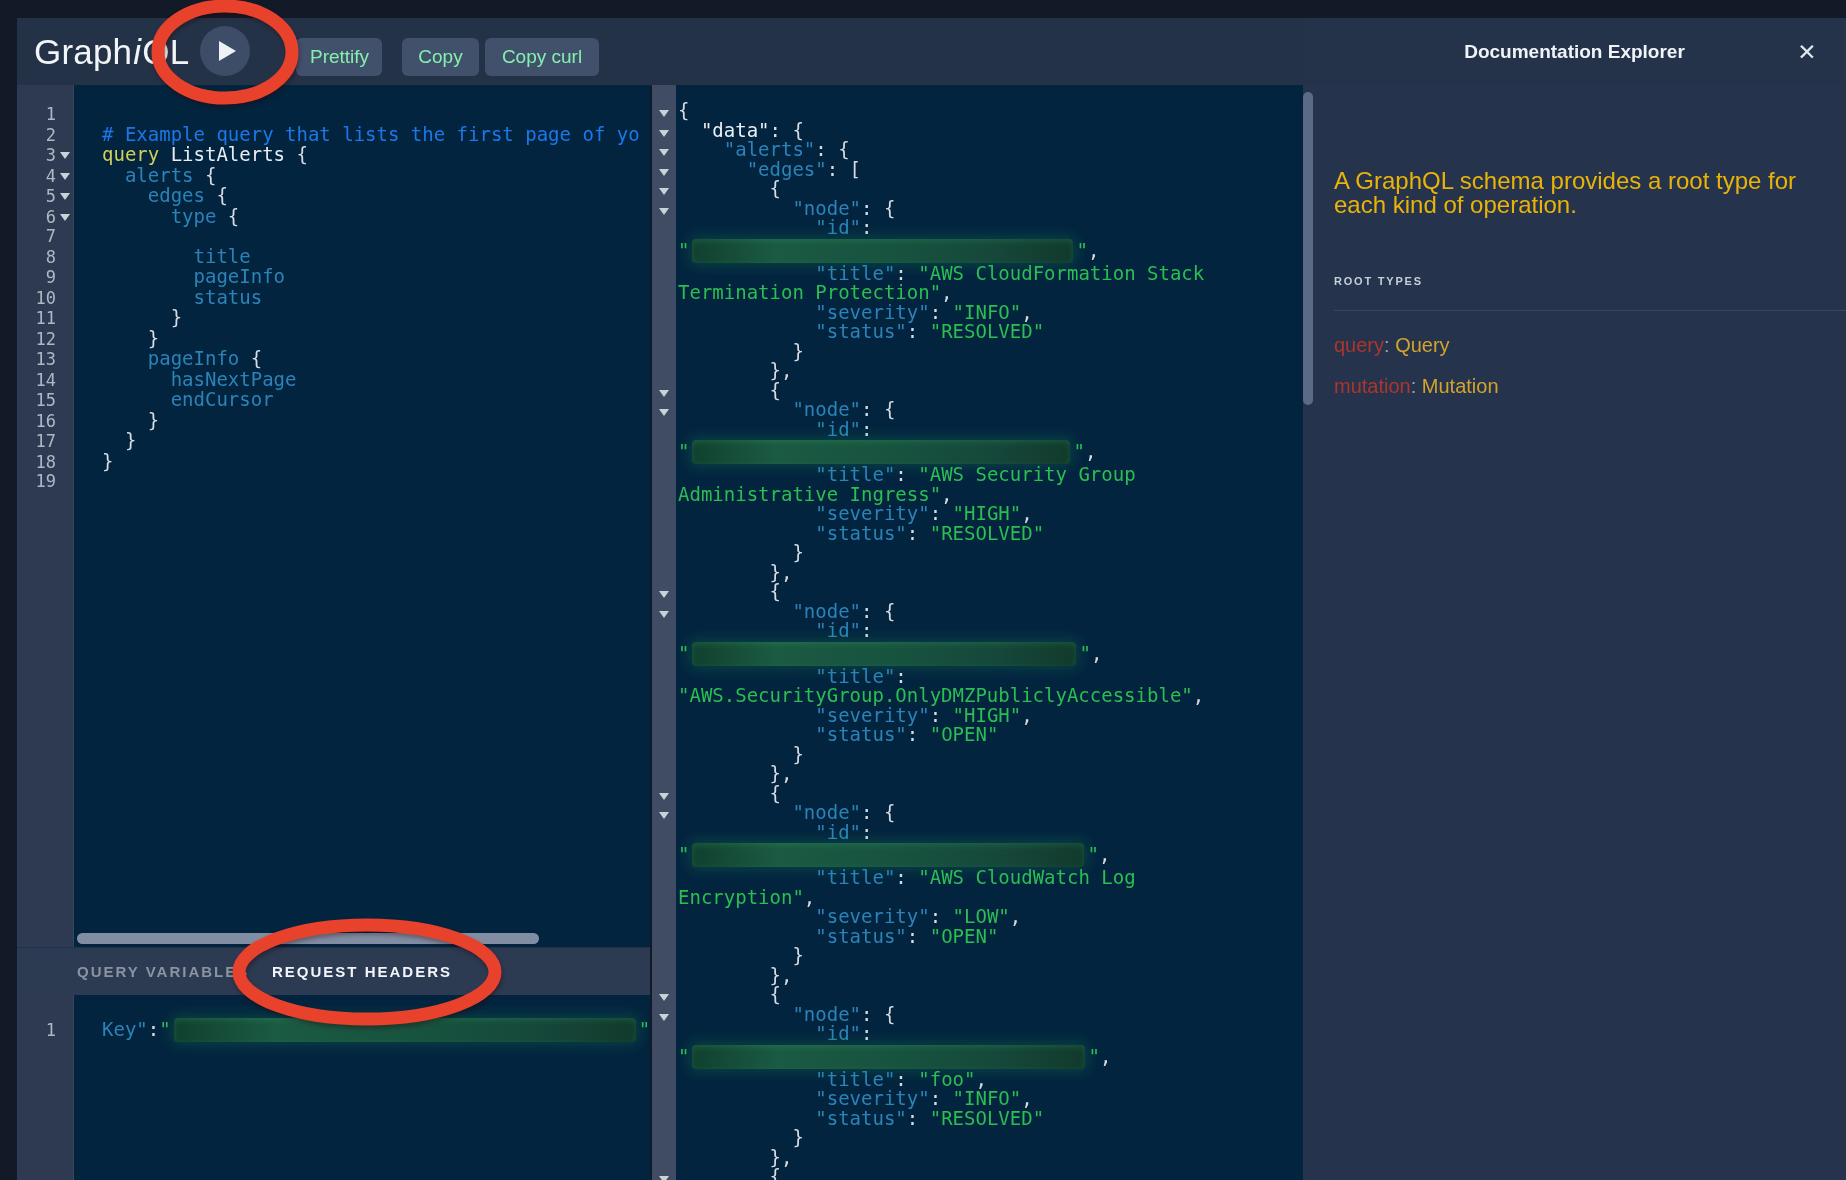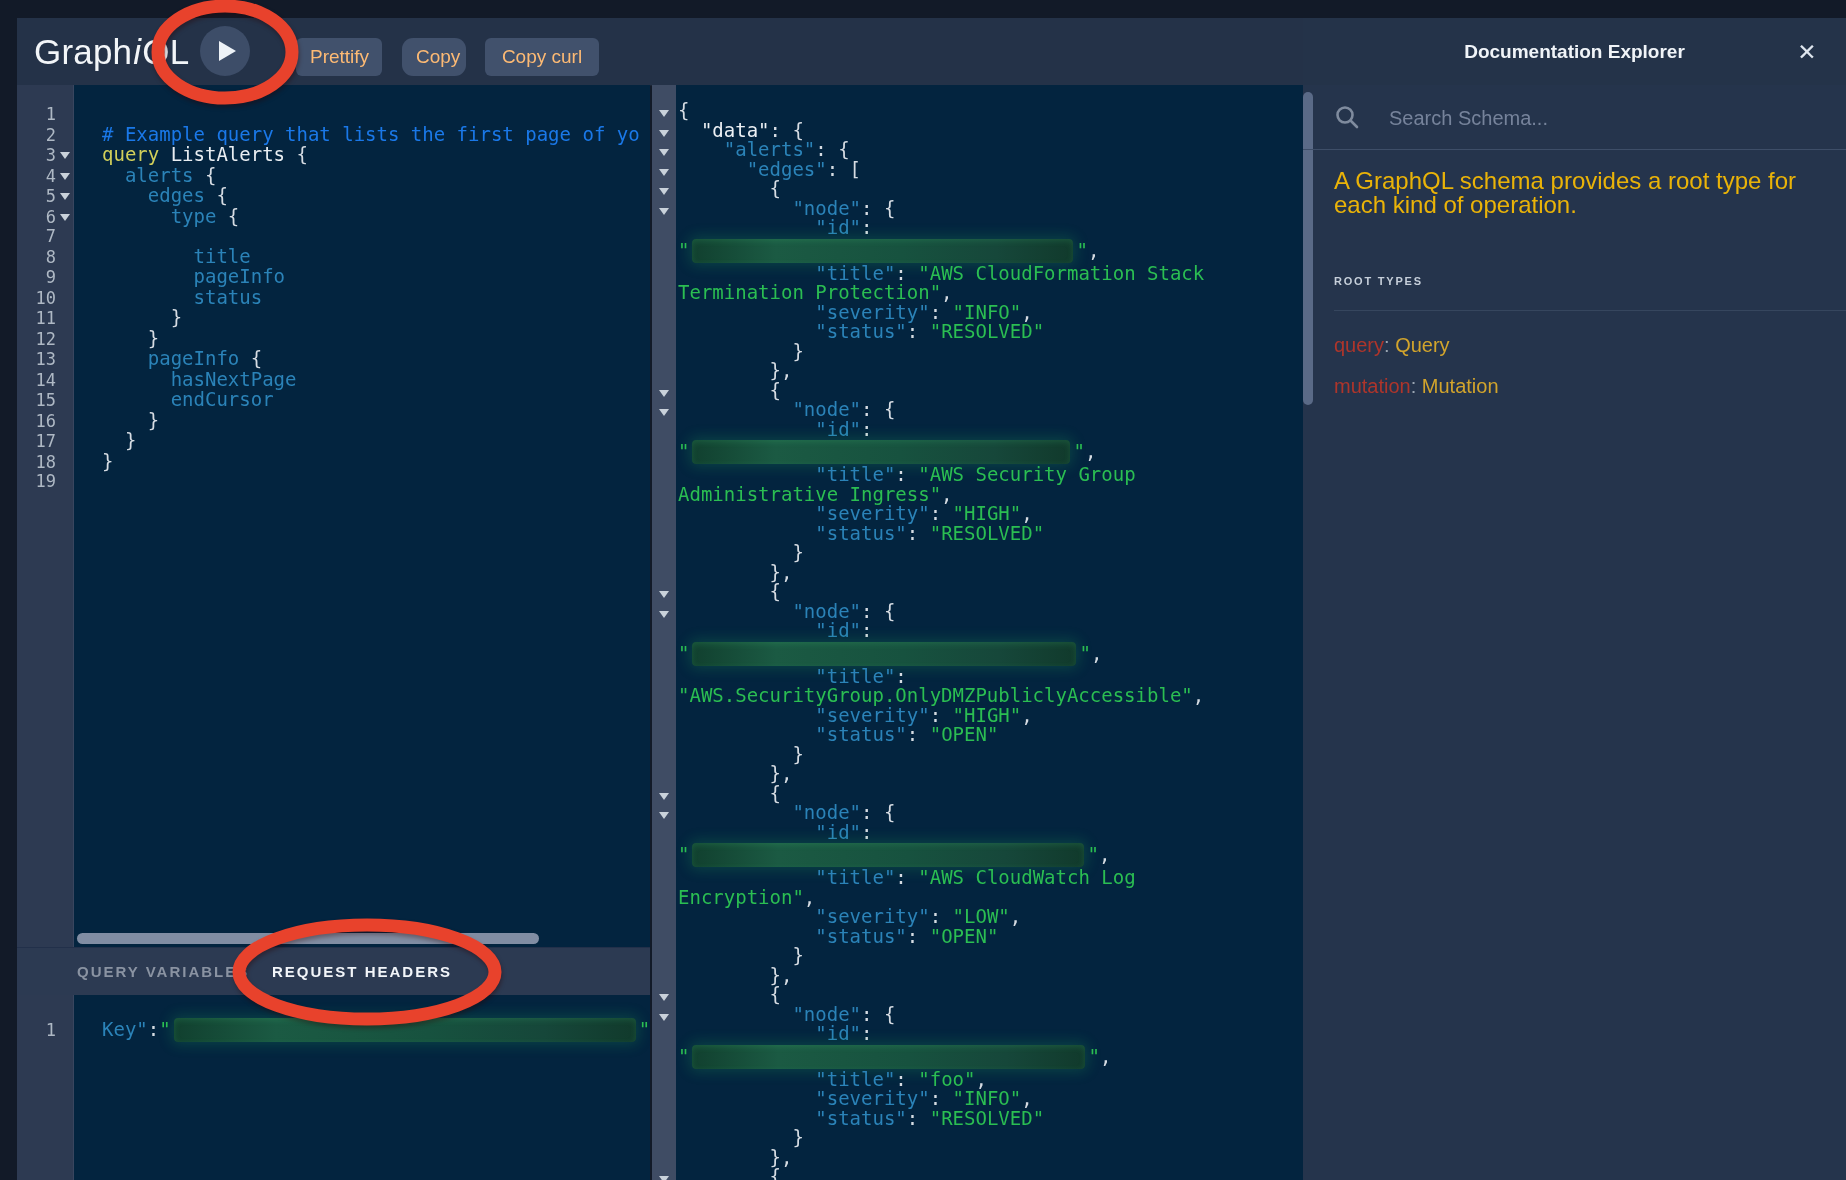"Prettify" .tbtn { color: #fdba74 -> #86efac }
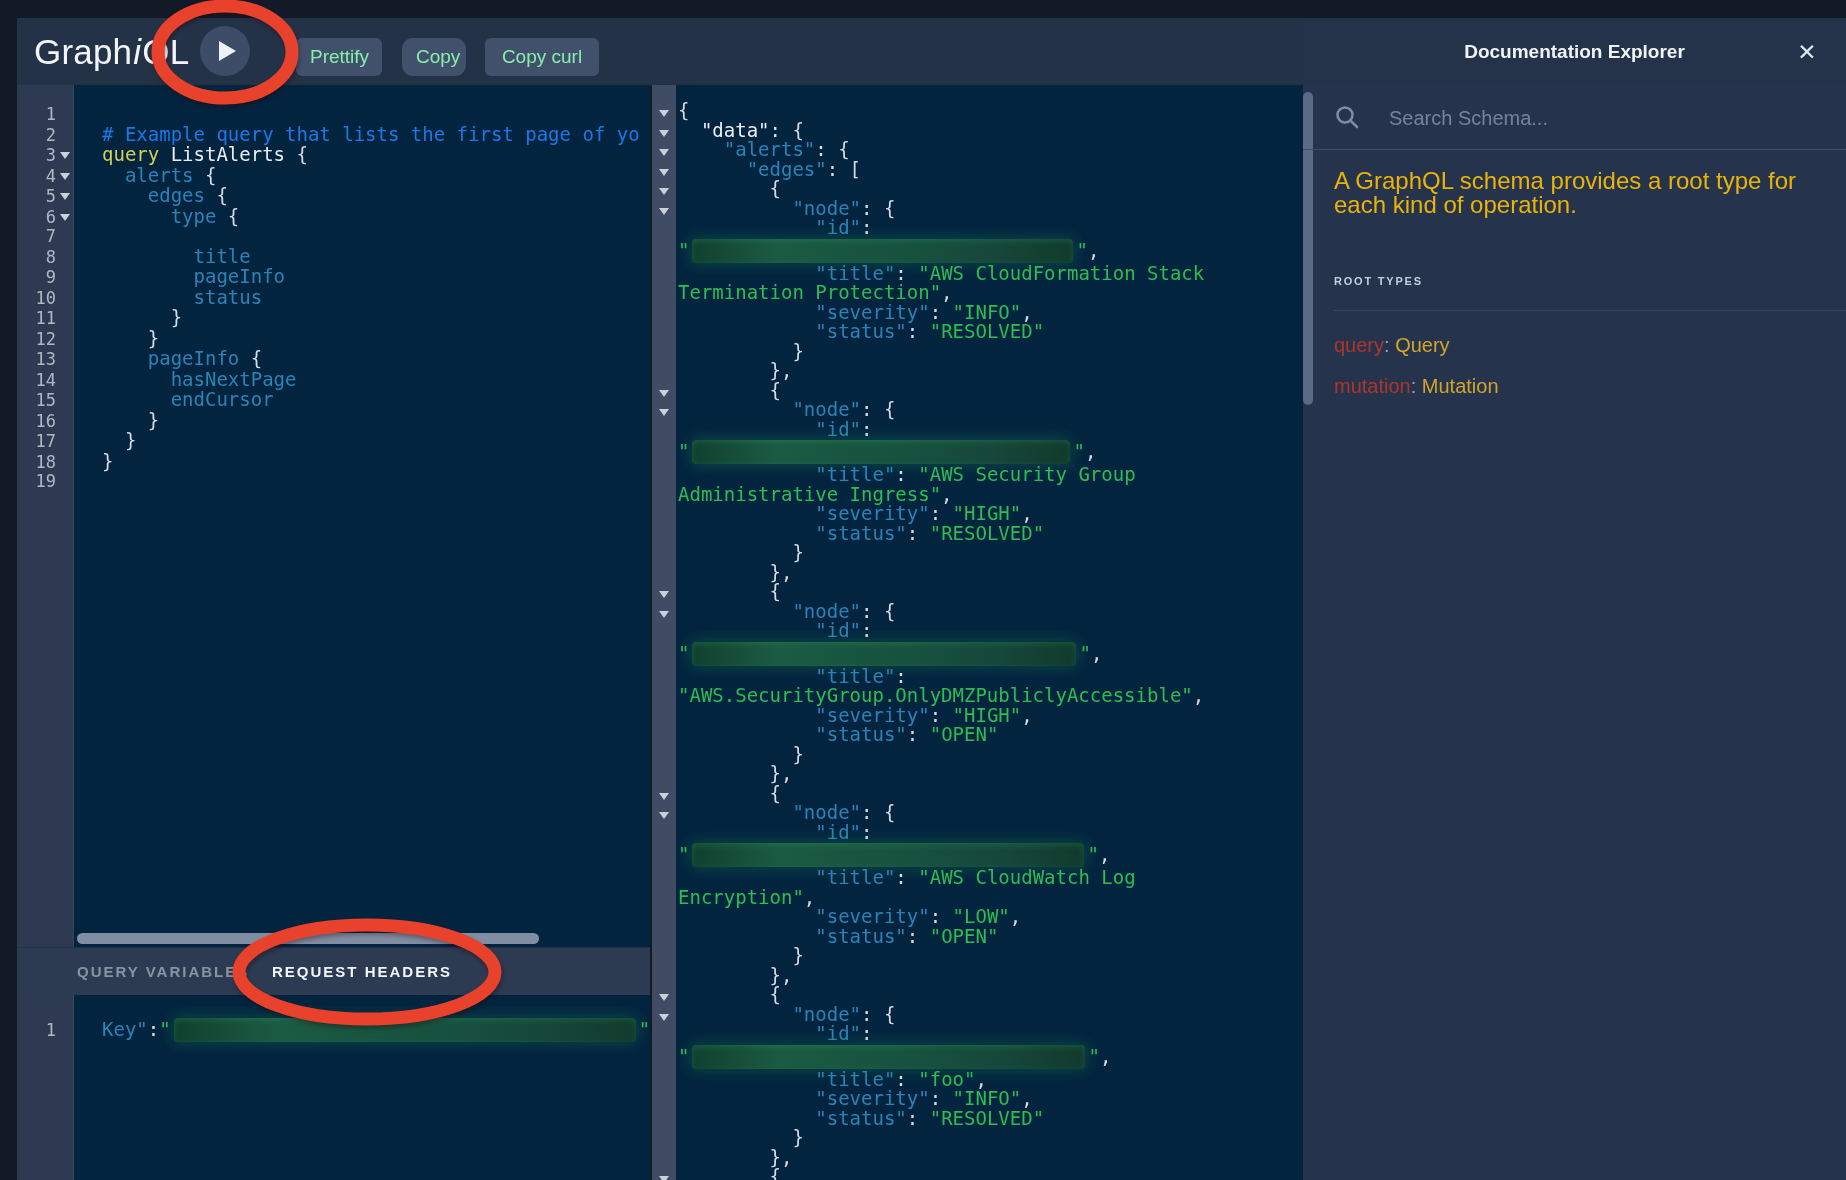"Copy" .tbtn.copy { border-radius: 11px -> none; width: 64px -> 77px }
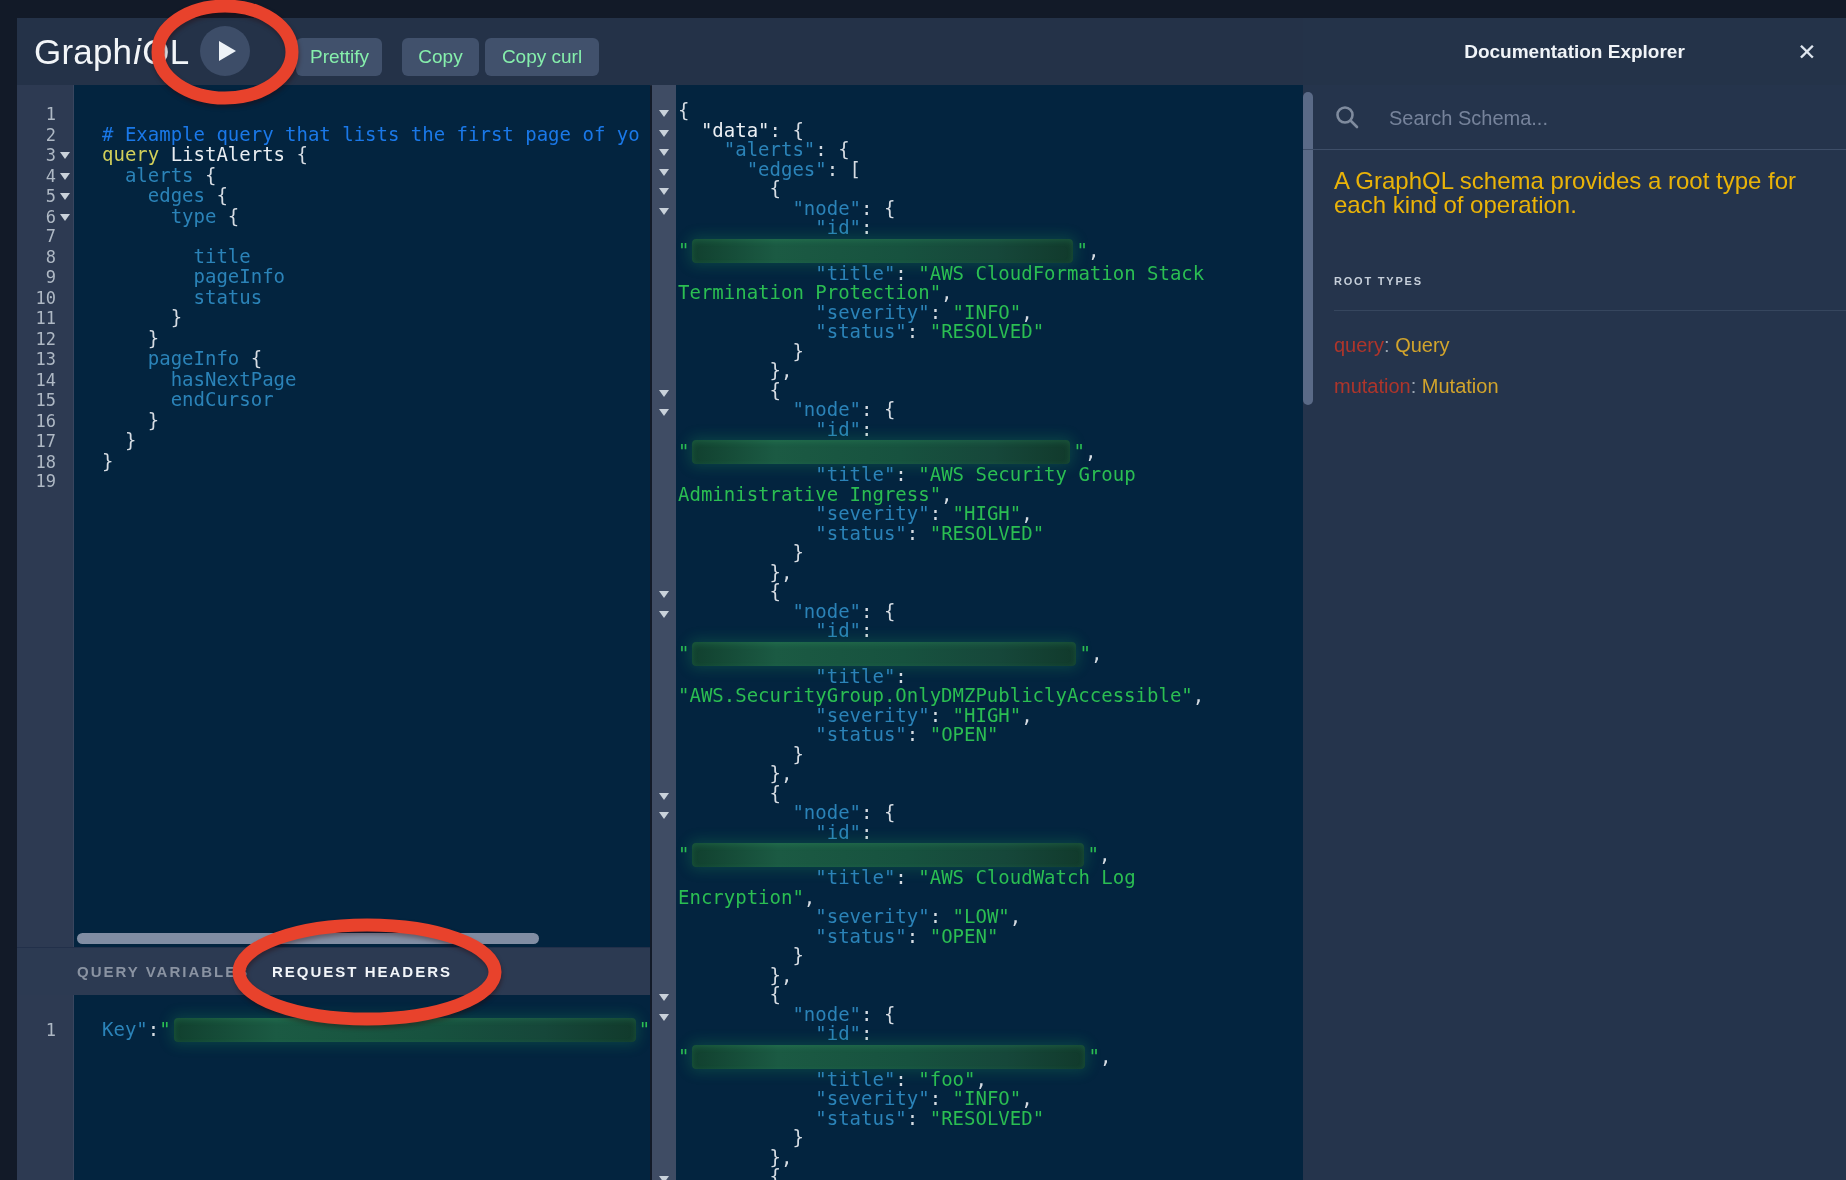"Search Schema..." div.search-row { html: <div> <svg> <circle></circle> <line></line> </svg> <input> </div> -> none }
